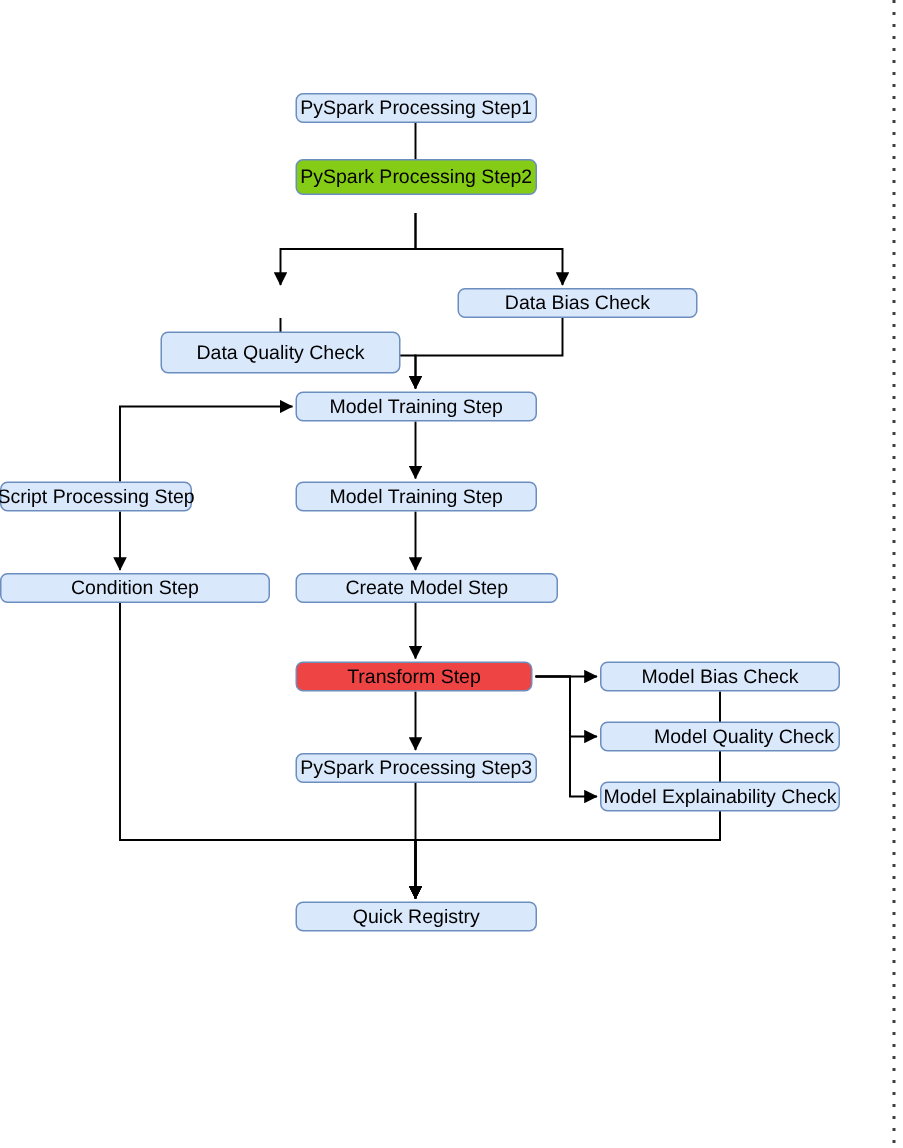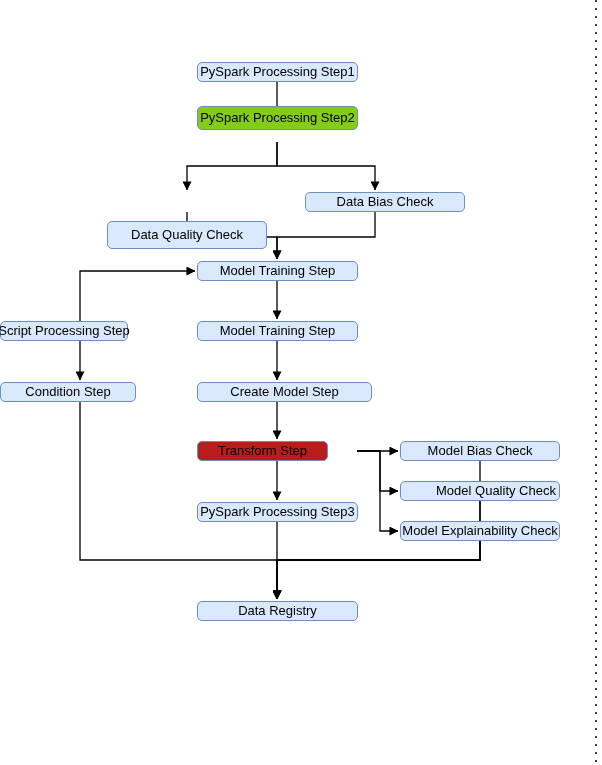"Condition Step" div.node { width: 136px -> 180px }
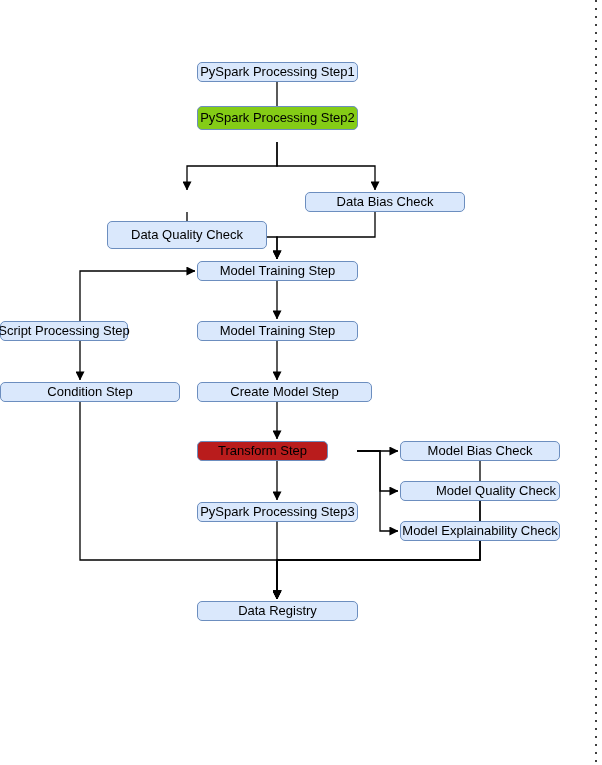"Transform Step" div.node { background: #b91c1c -> #ef4444; width: 131px -> 158px }
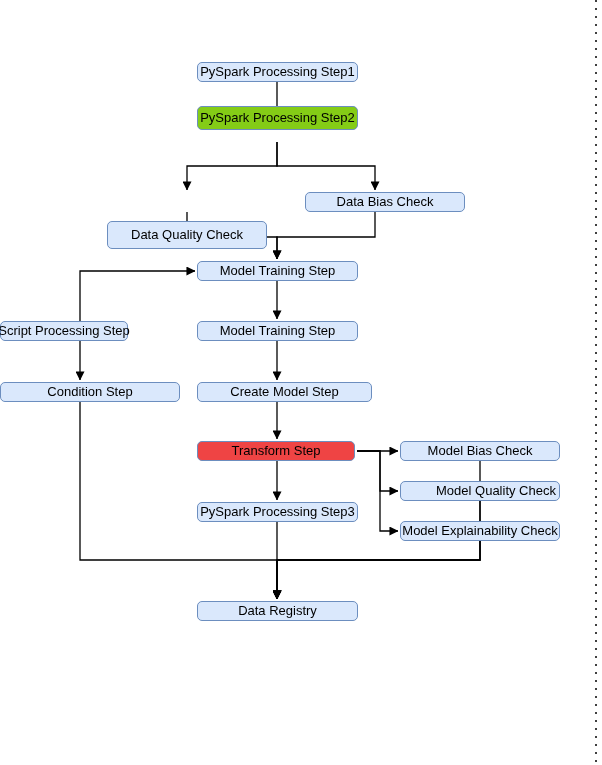"Data Registry" div.node { text: Data -> Quick }
